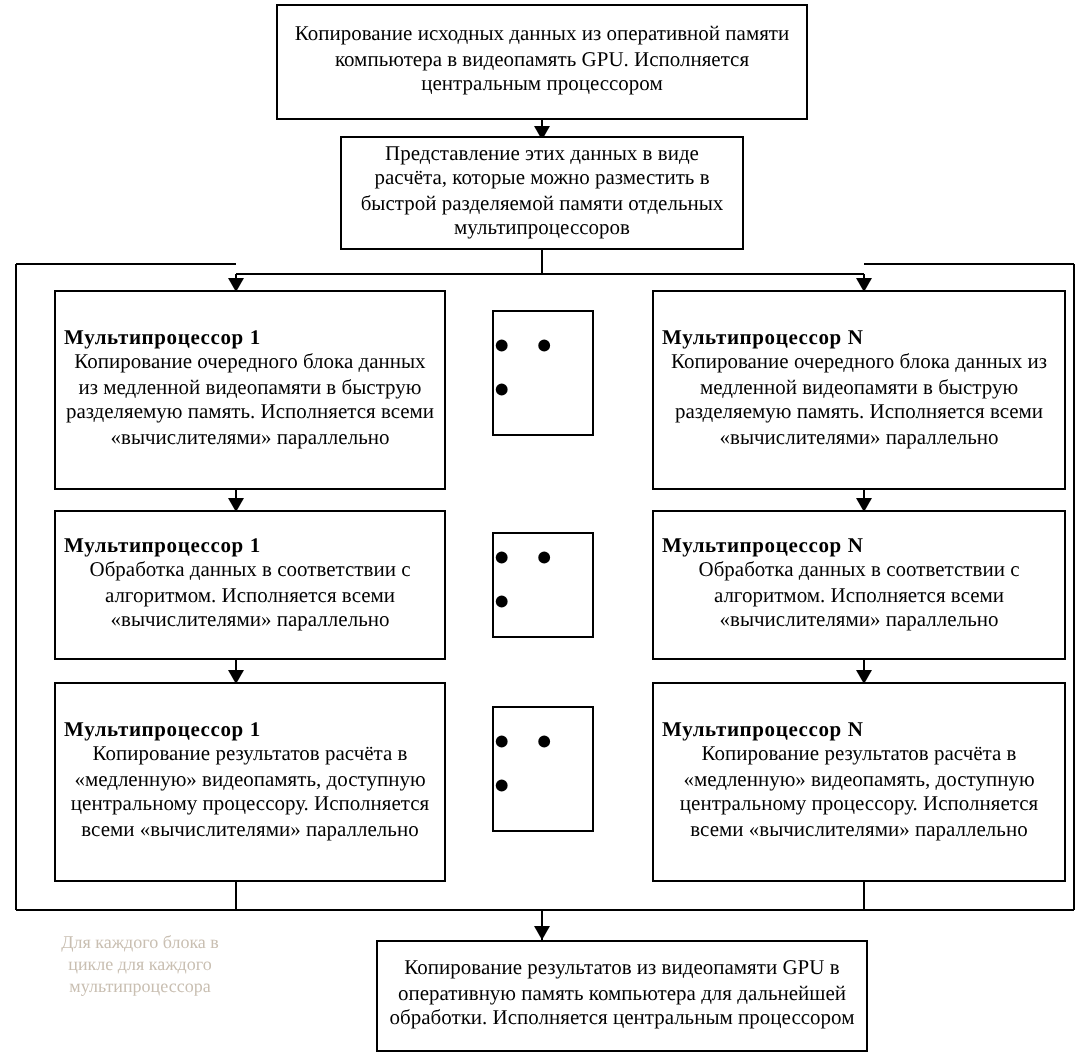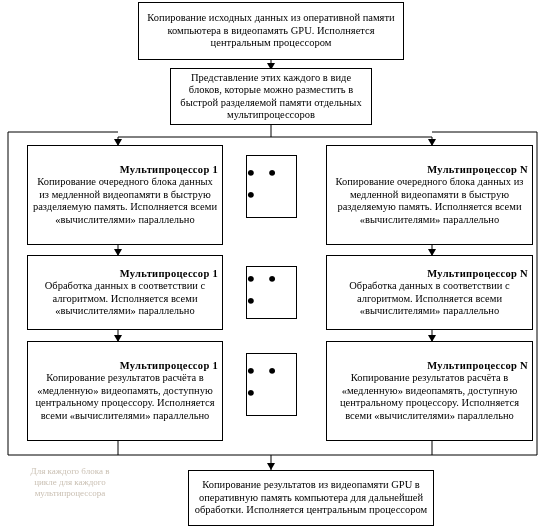"Копирование исходных данных из" .box { align-items: flex-end -> flex-start }
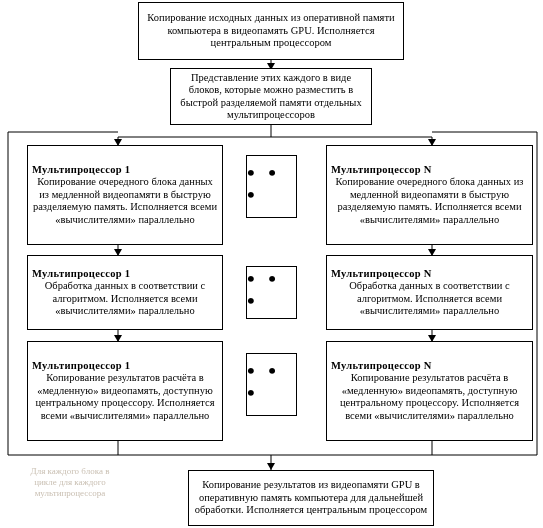"Представление этих каждого в виде" span.bdy { text: каждого в виде блоков -> данных в виде расчёта }
